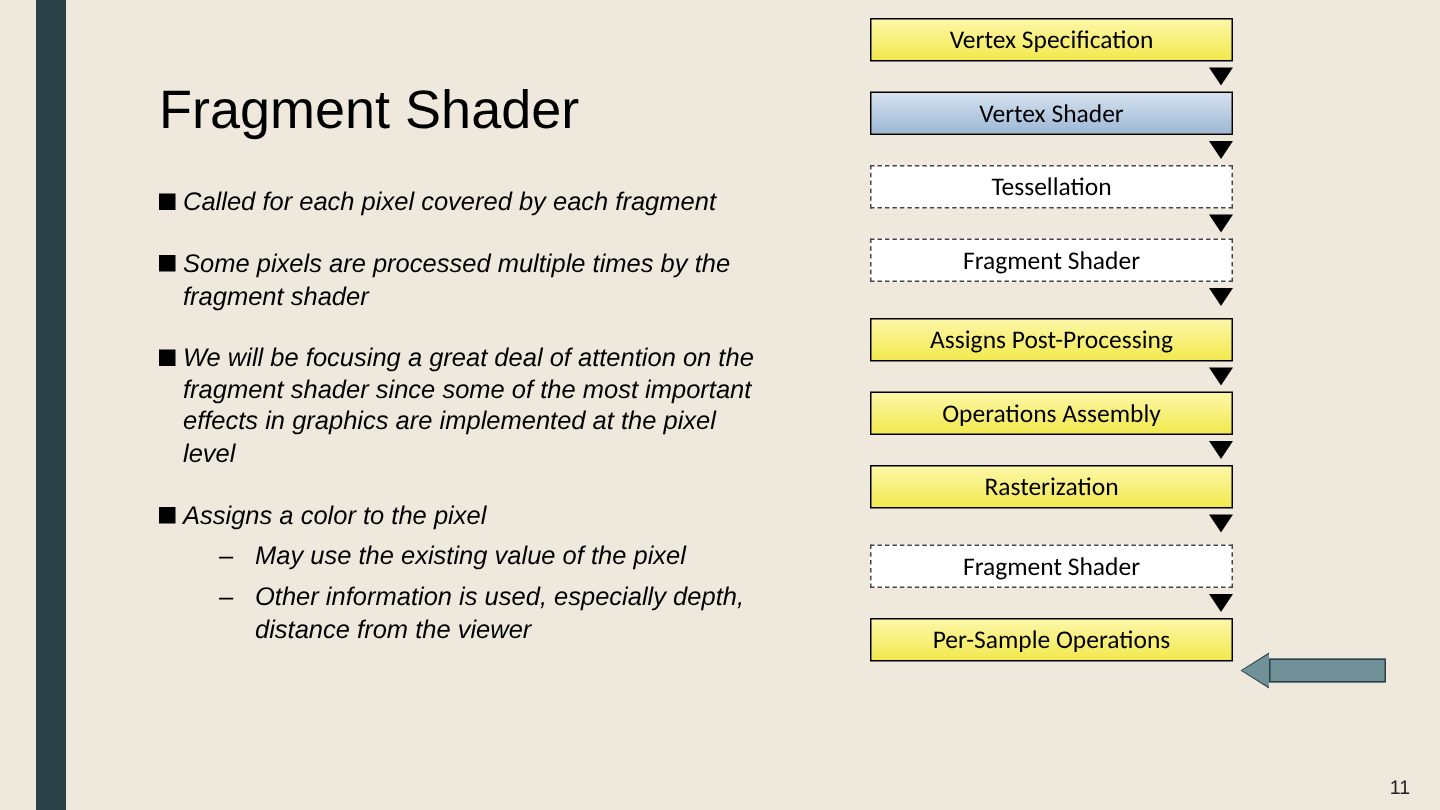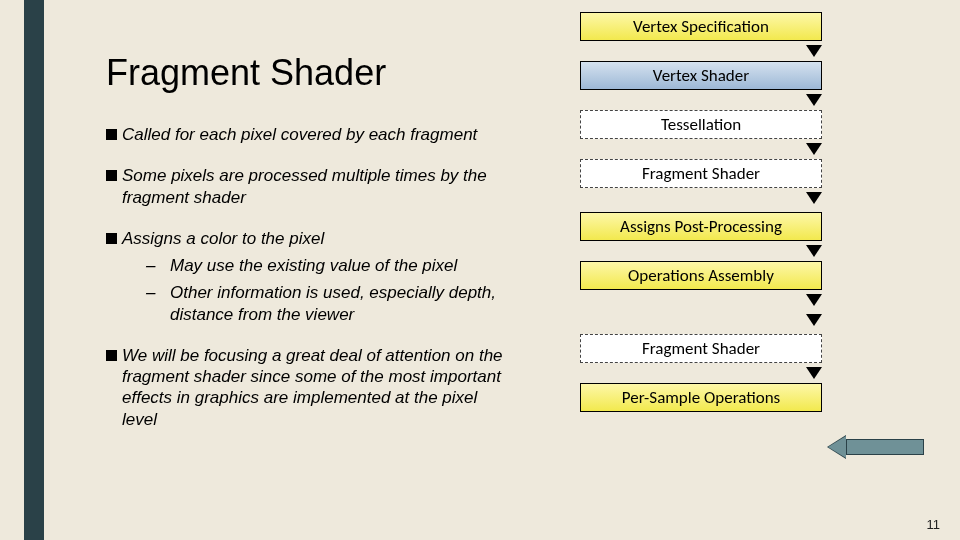"Rasterization" div.stage { html: none -> <div>Rasterization</div> }
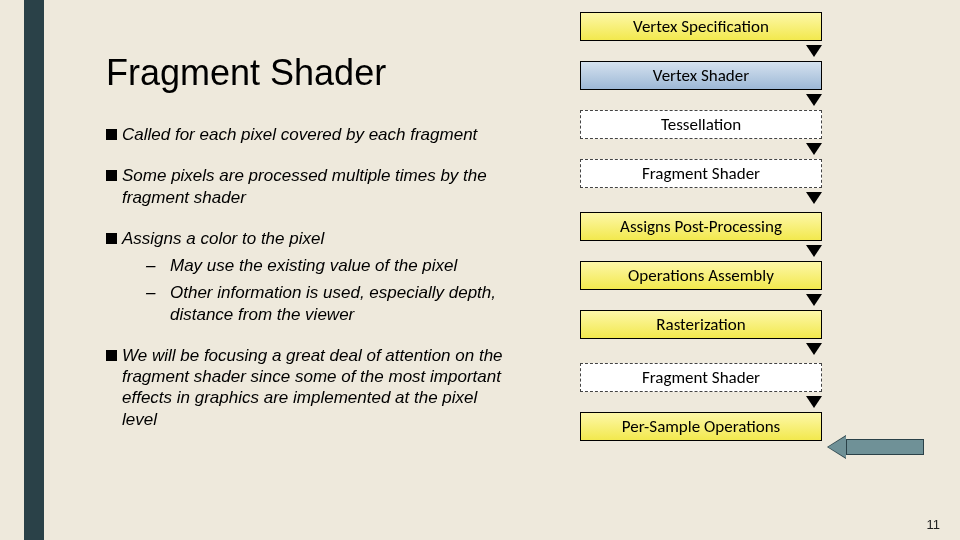"Assigns a color to the" li { order: before "We will be focusing a" -> after "We will be focusing a" }
